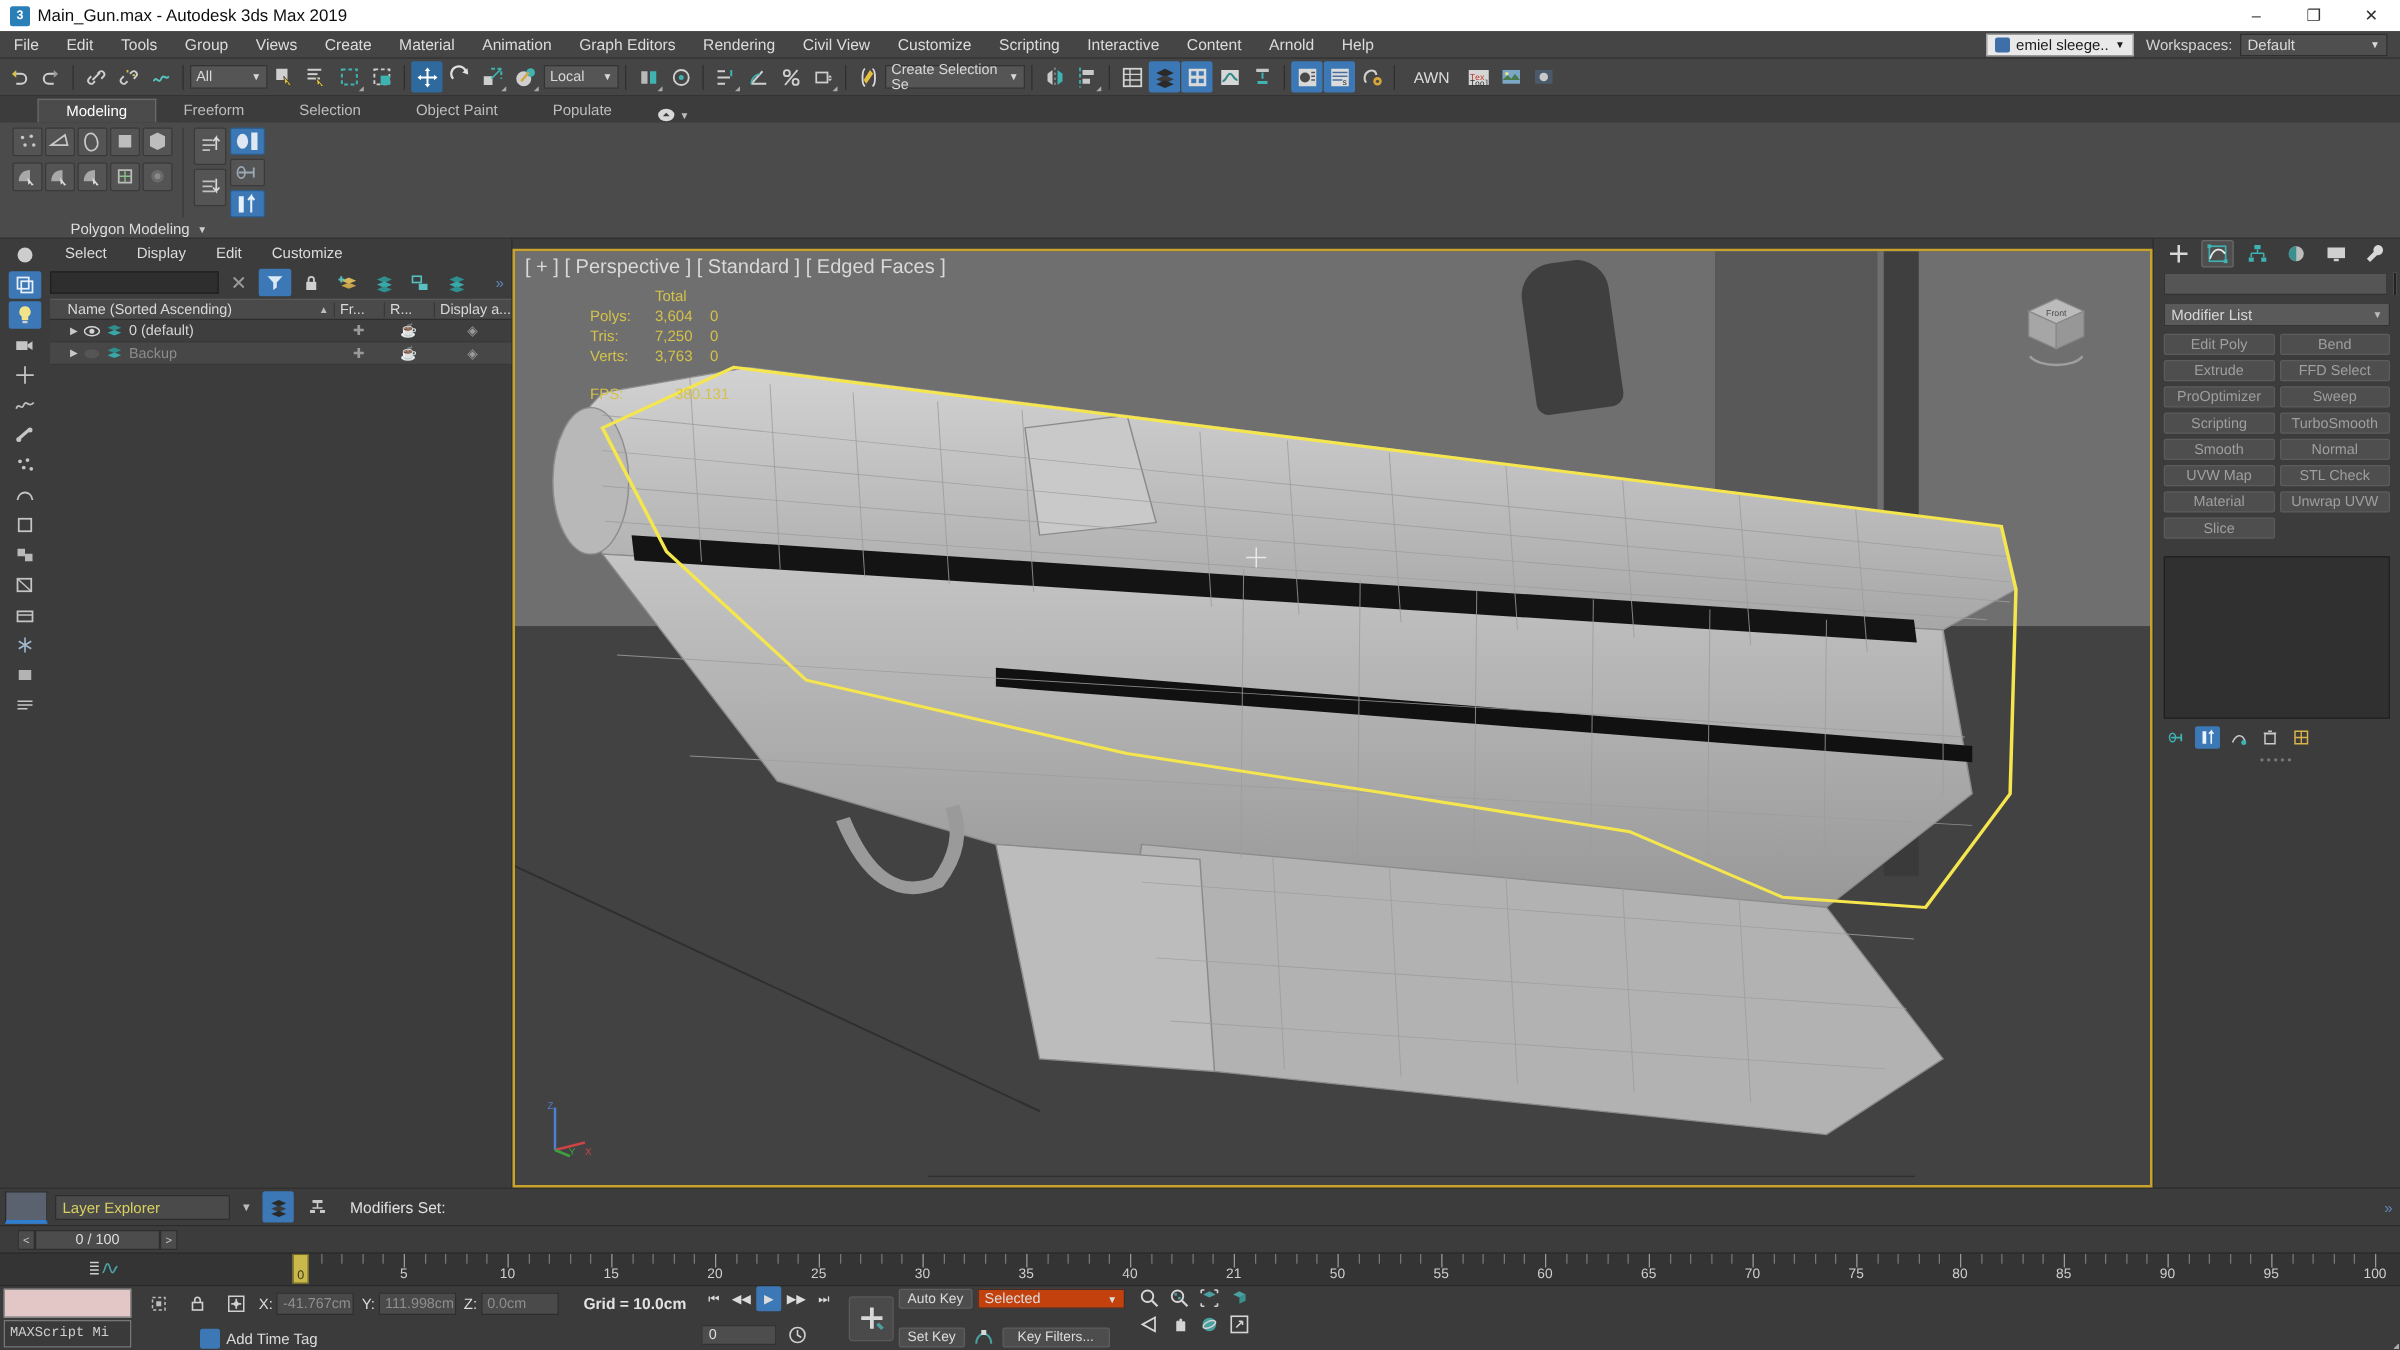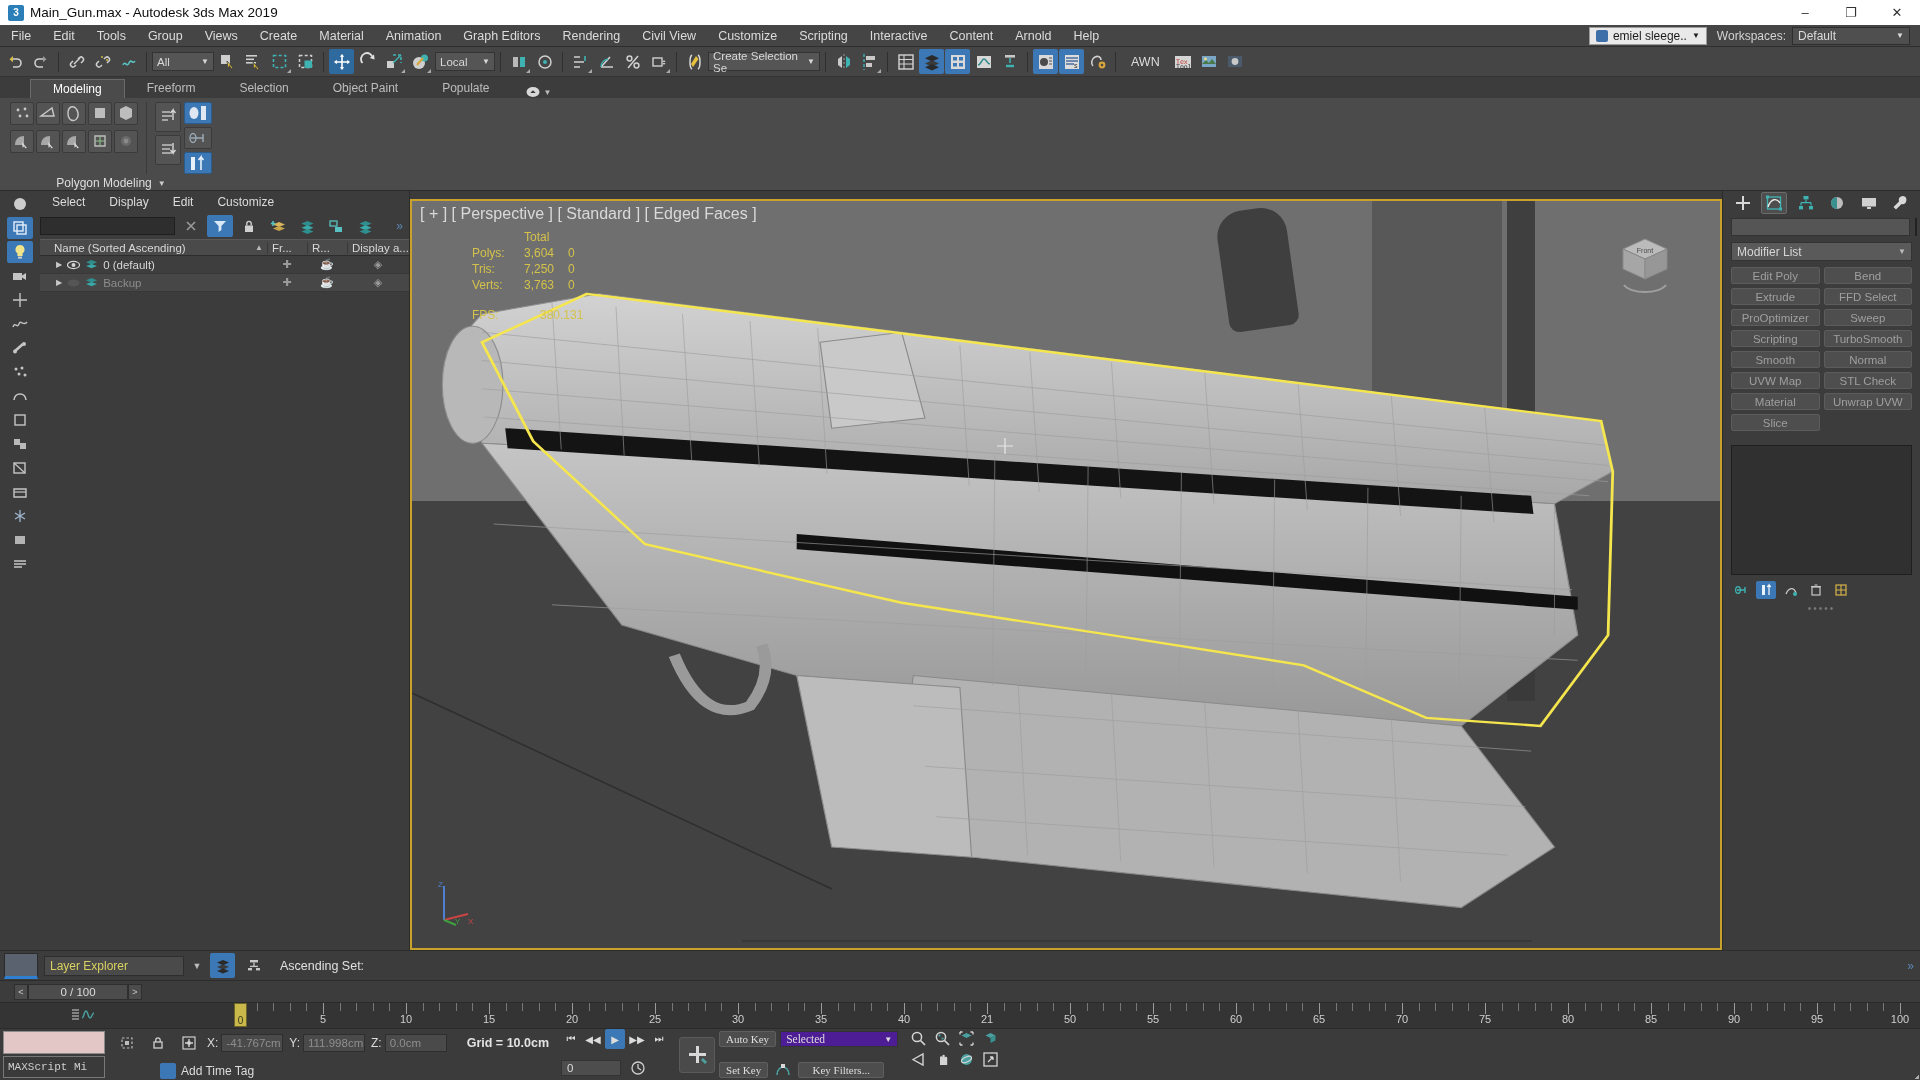"Ascending Set:" div.selset-lbl { text: Ascending -> Modifiers }
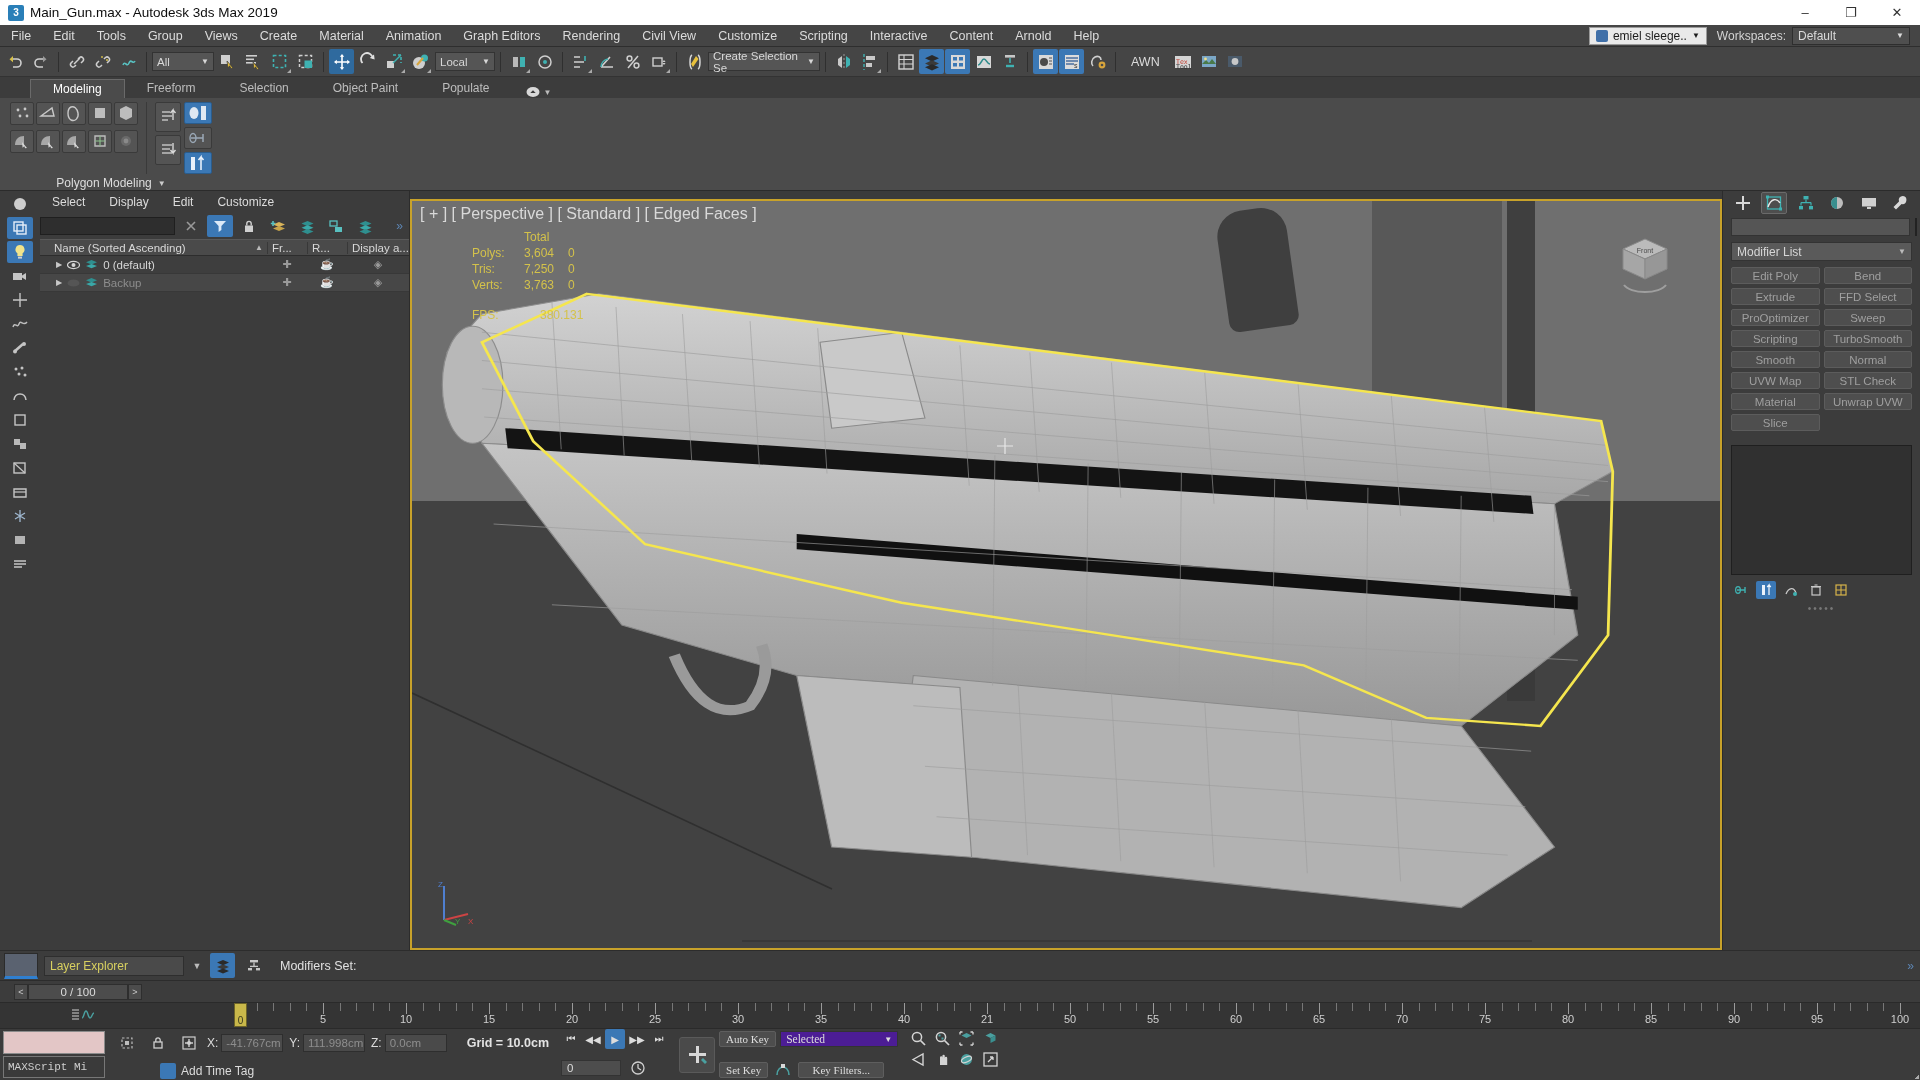"Auto Key" .key-stack { font-family: Liberation Serif, serif -> none }
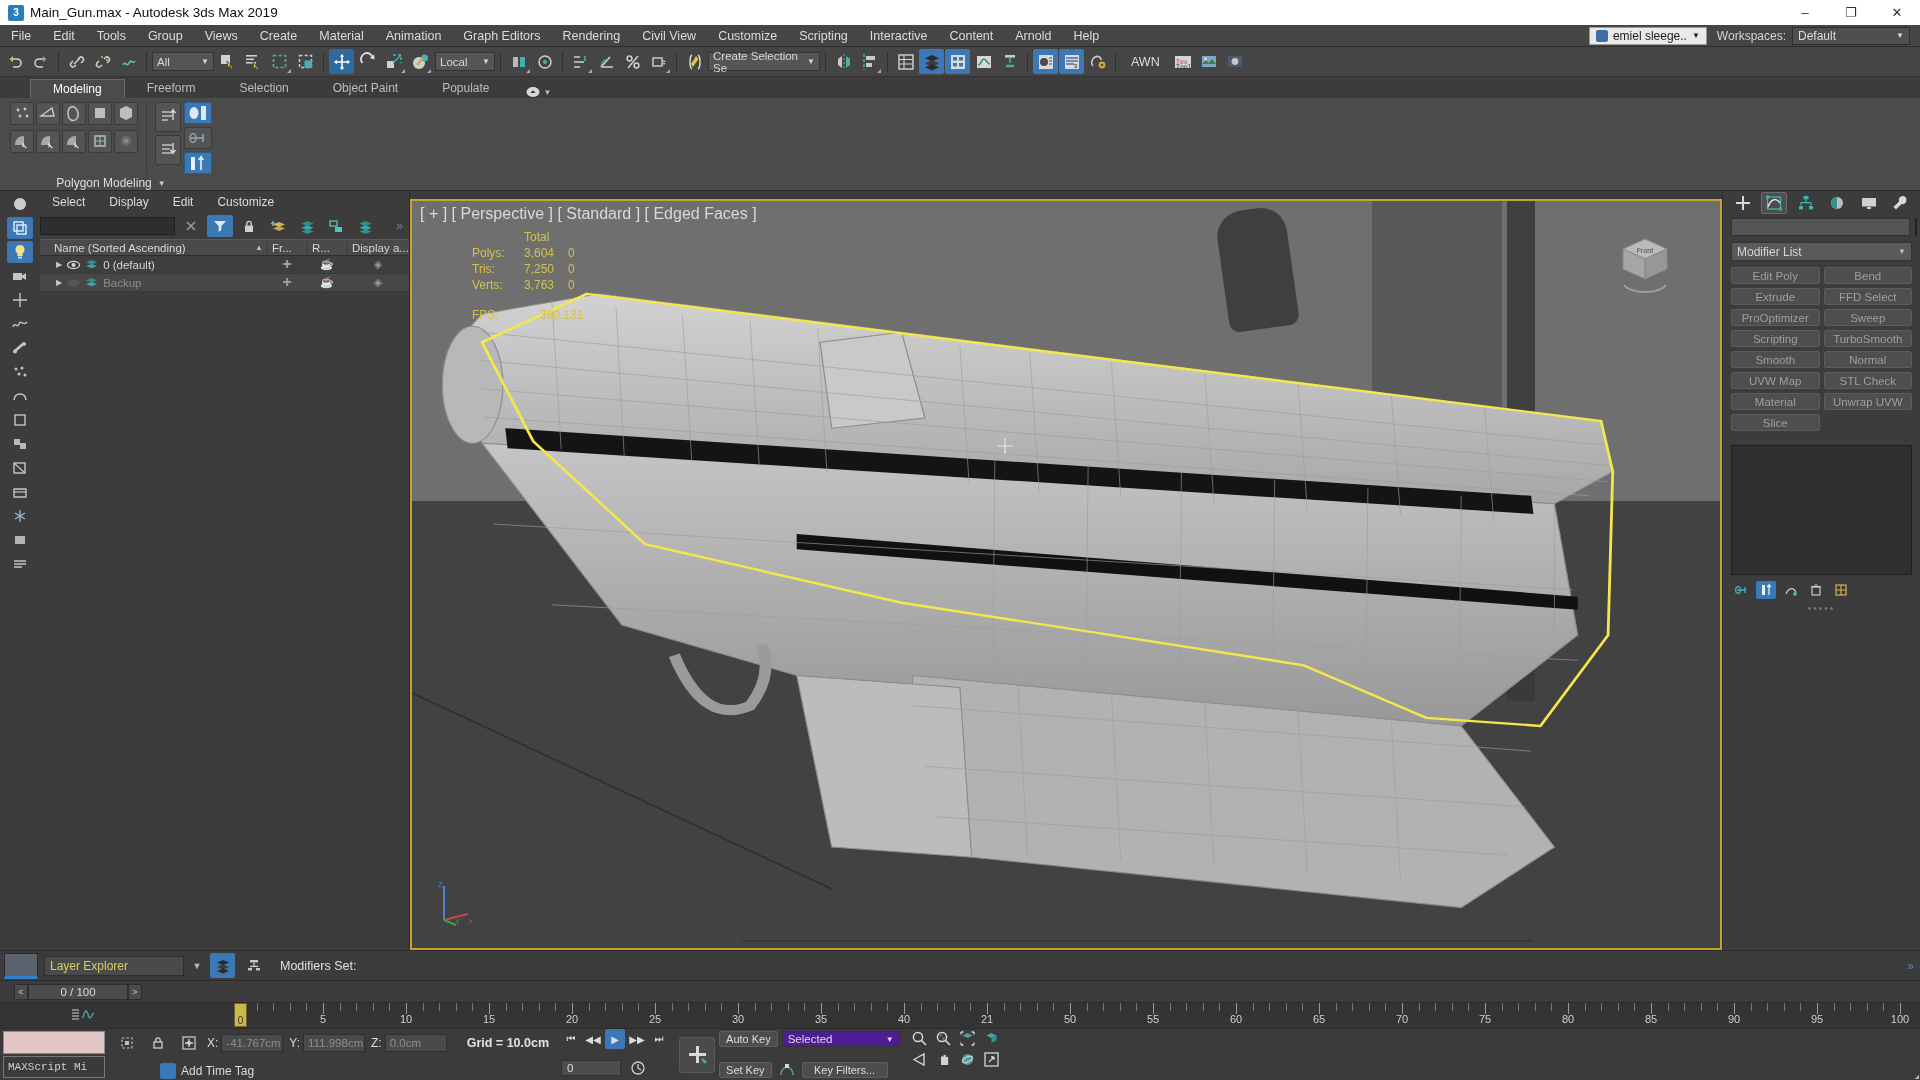"Selected" .sel-combo { background: #4c1d95 -> #c2410c }
